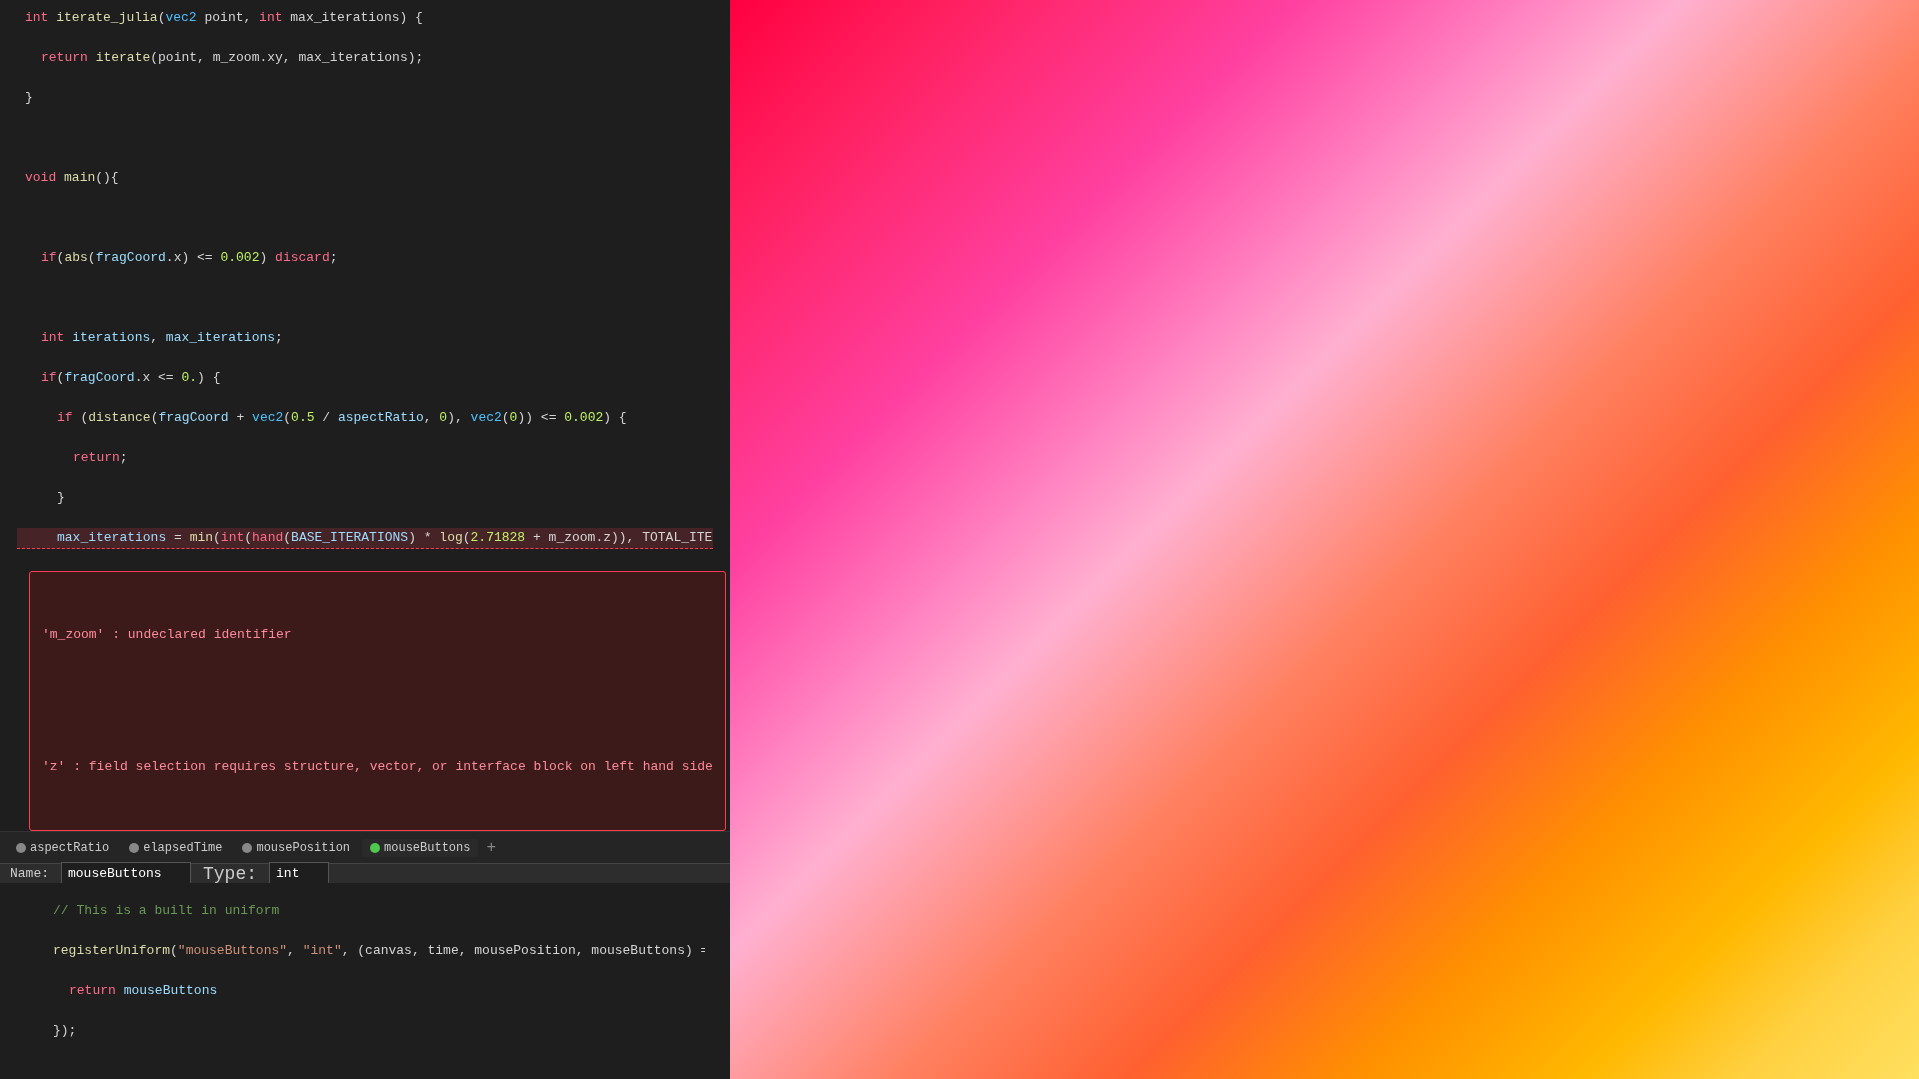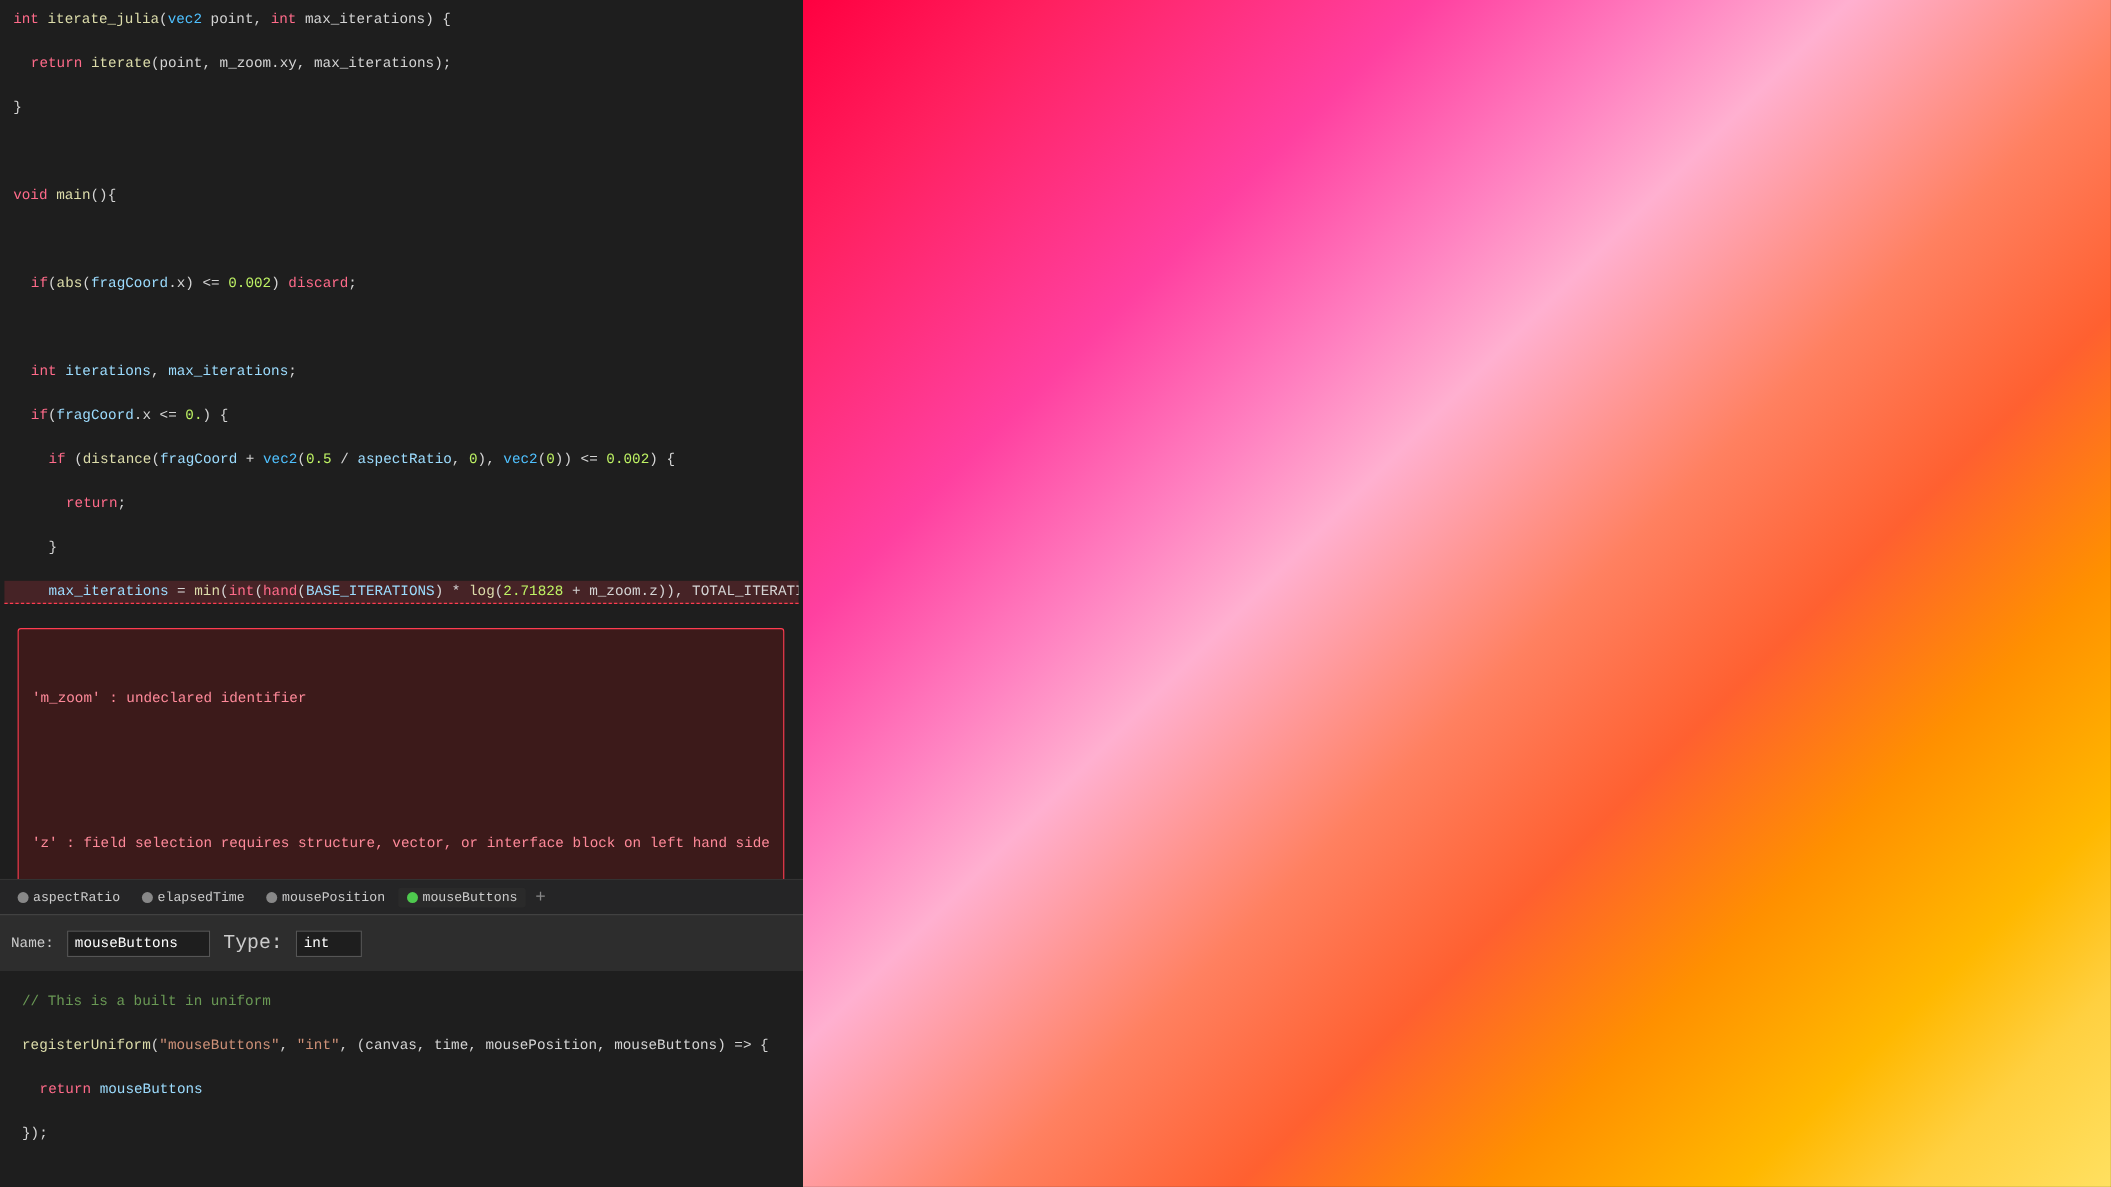"int iterate_julia(vec2 point, int" pre { padding: 8px 4px -> 8px 17px }
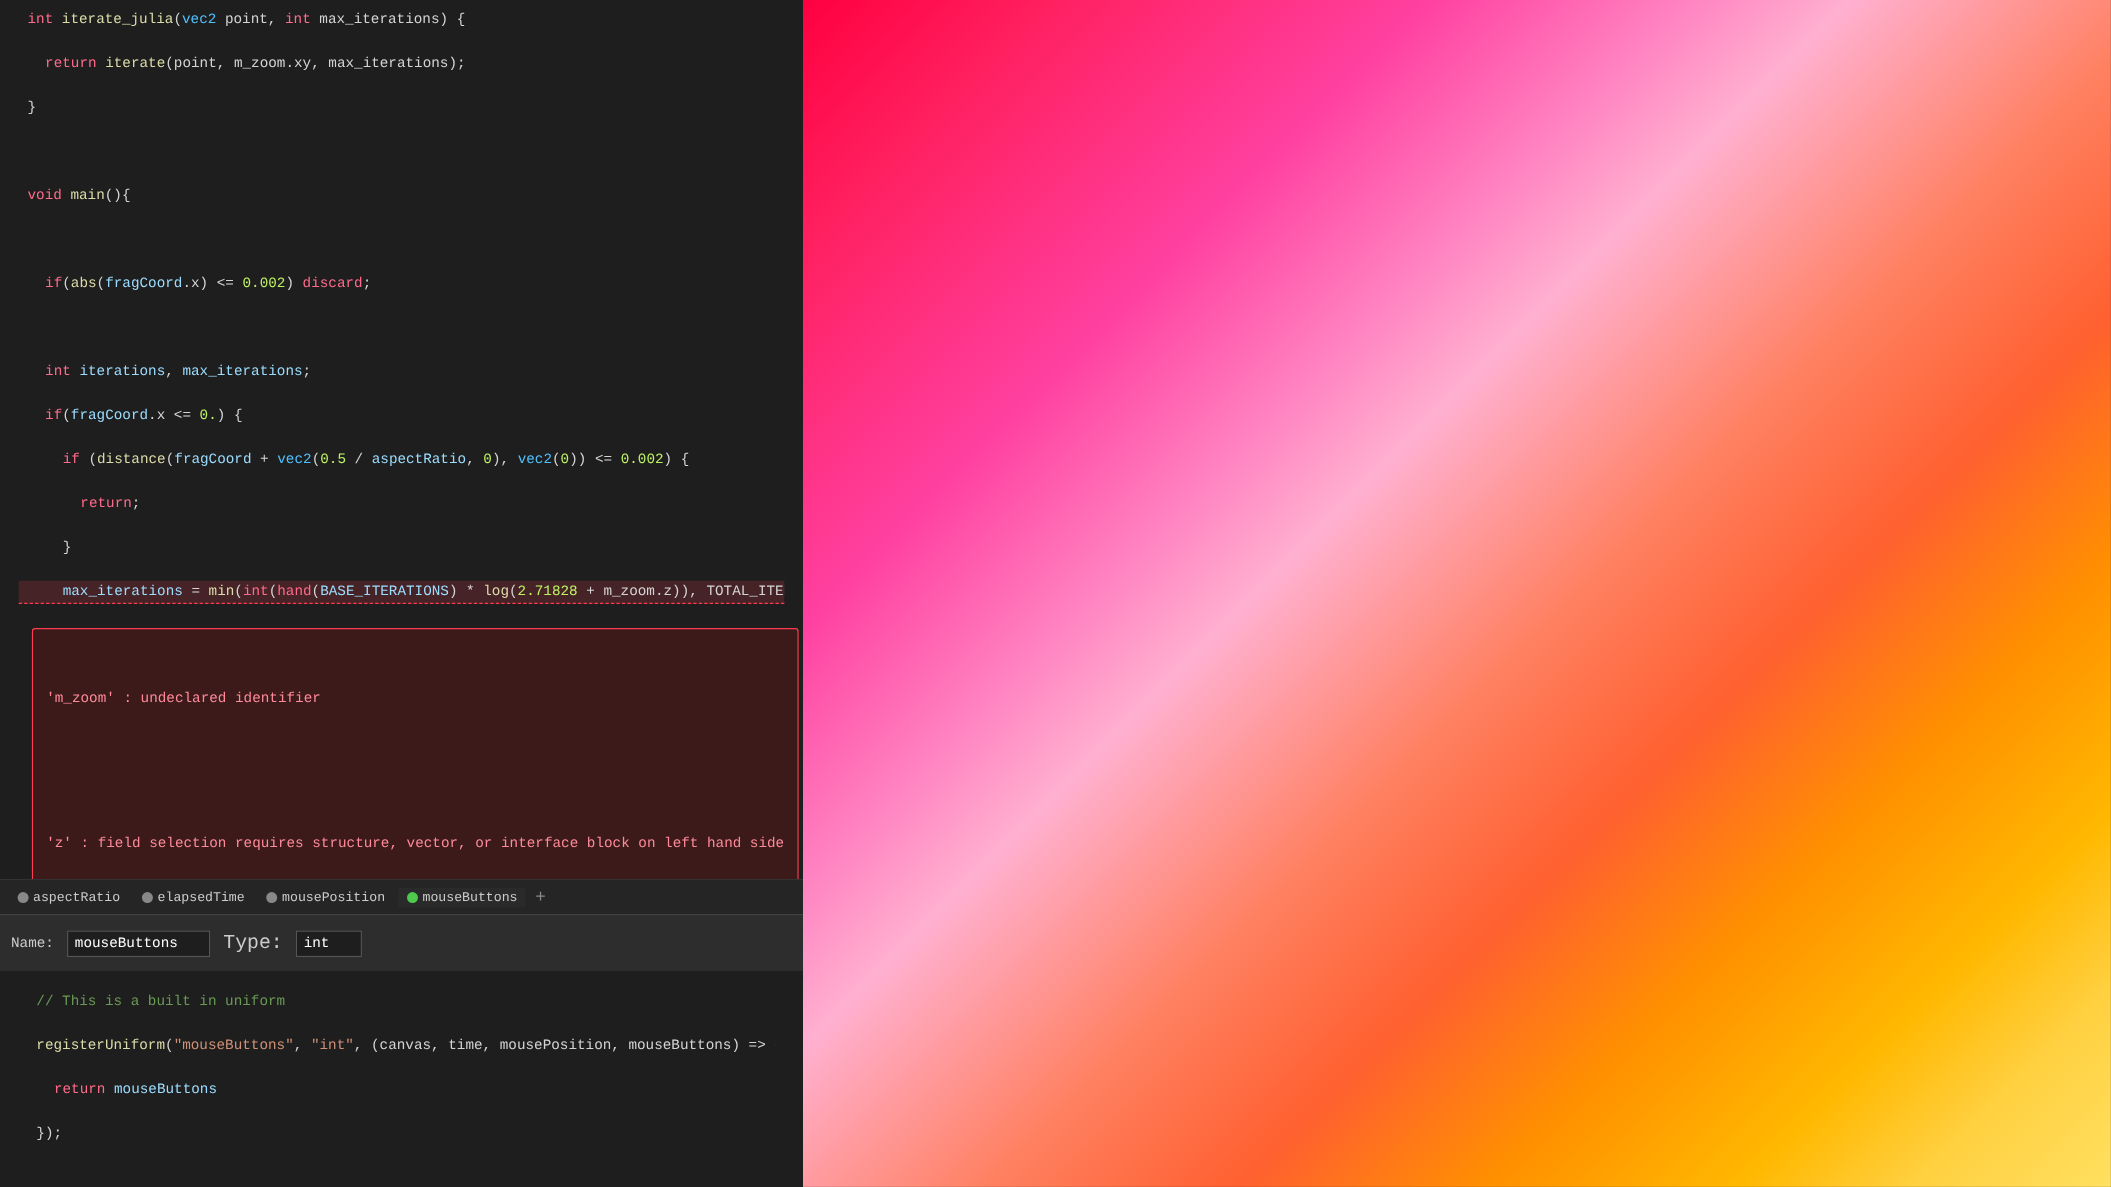"Name:" .name-type-bar { height: 52px -> 20px }
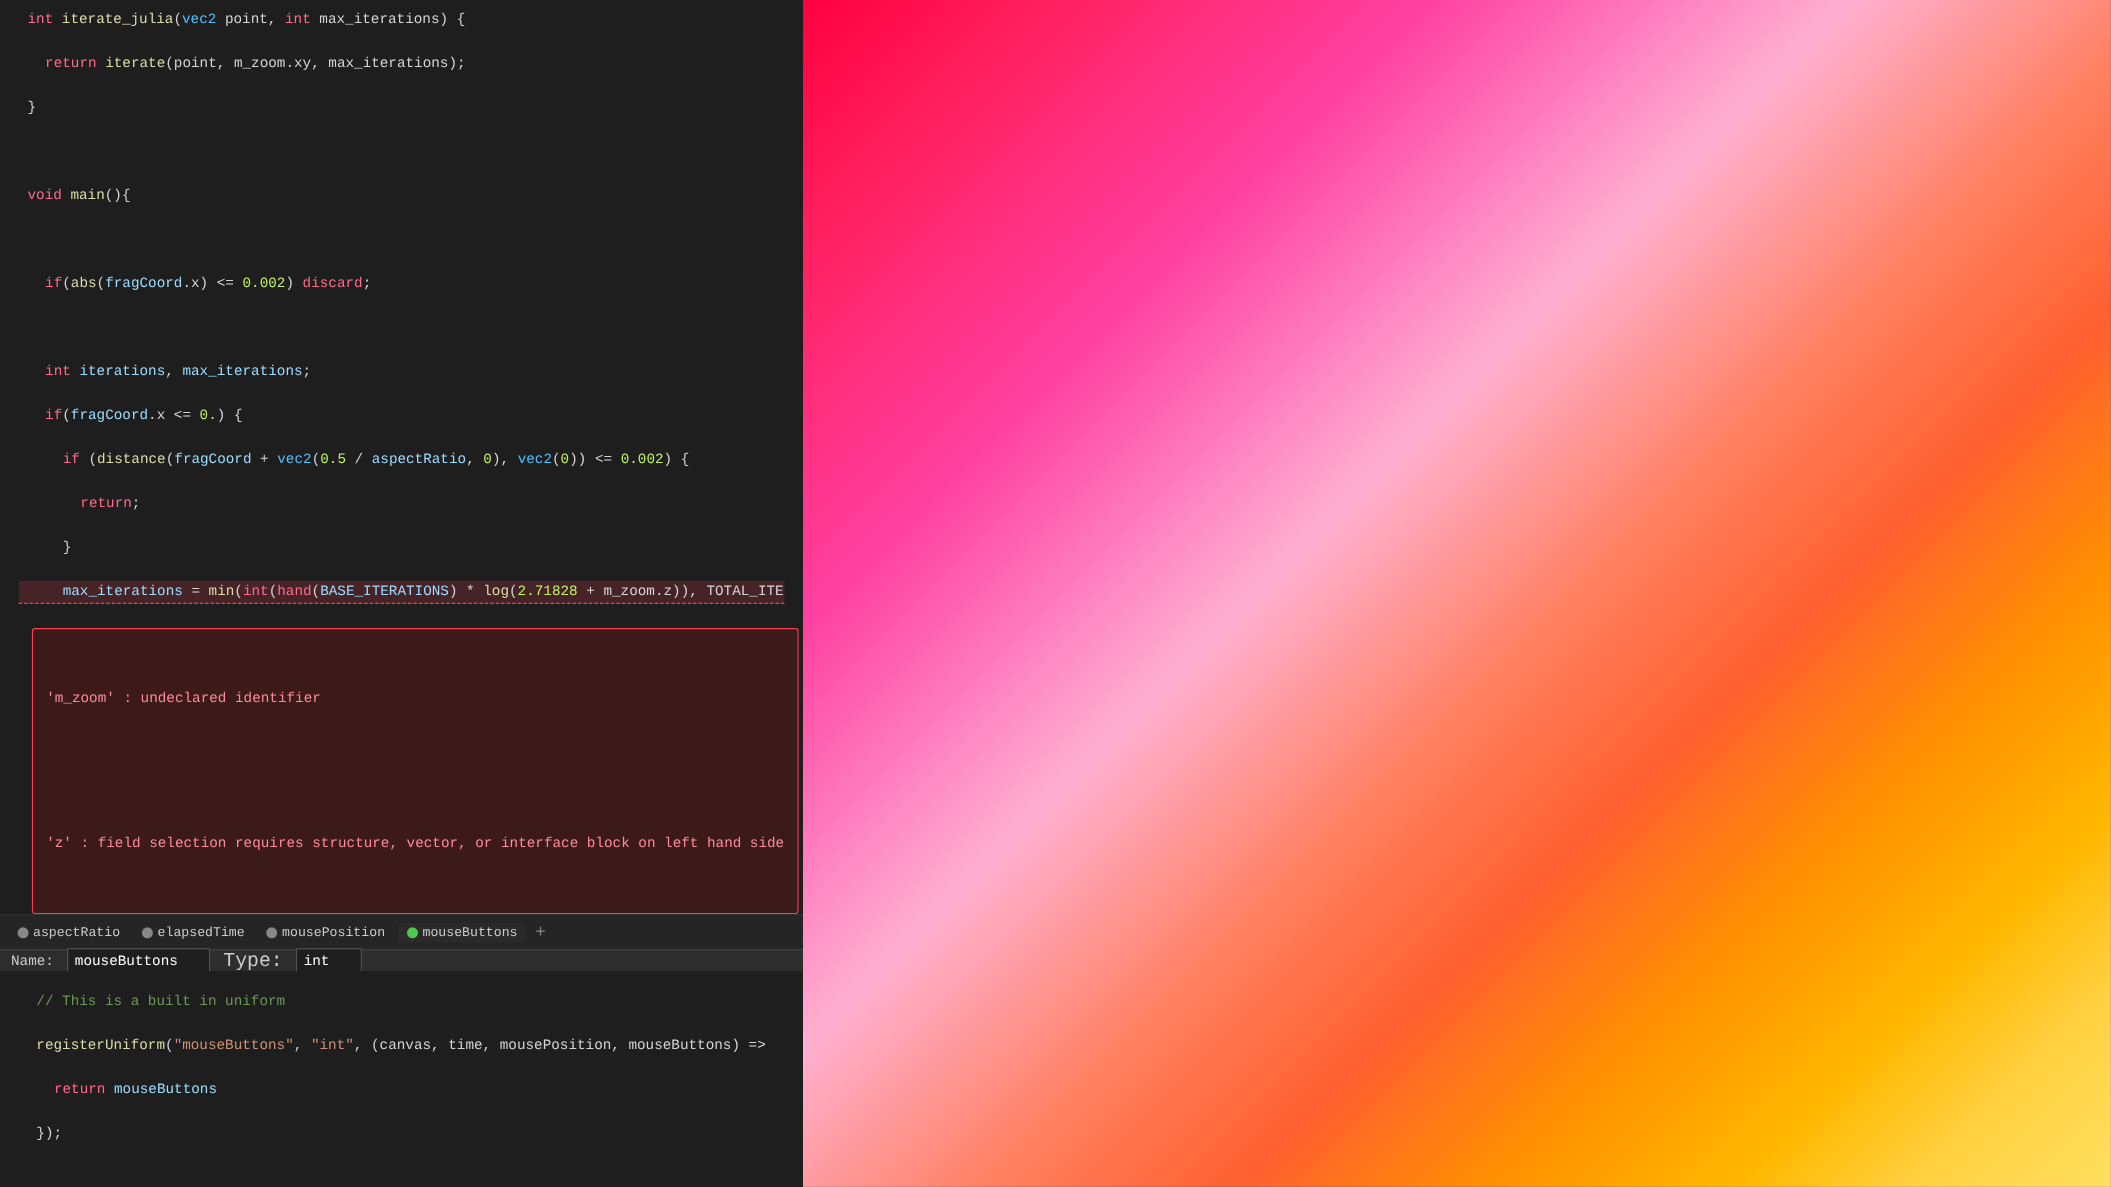"// This is a built" .uniform-area { margin-left: none -> 20px }
